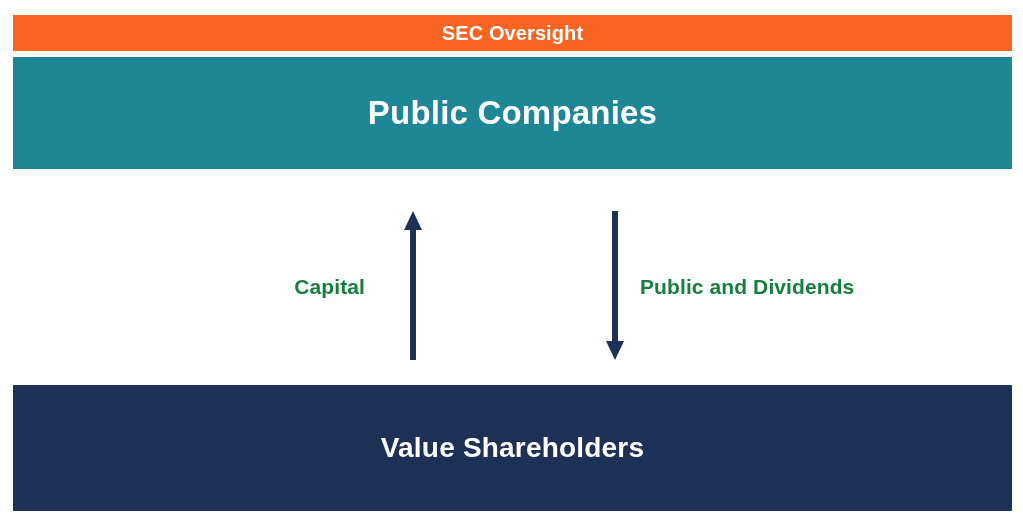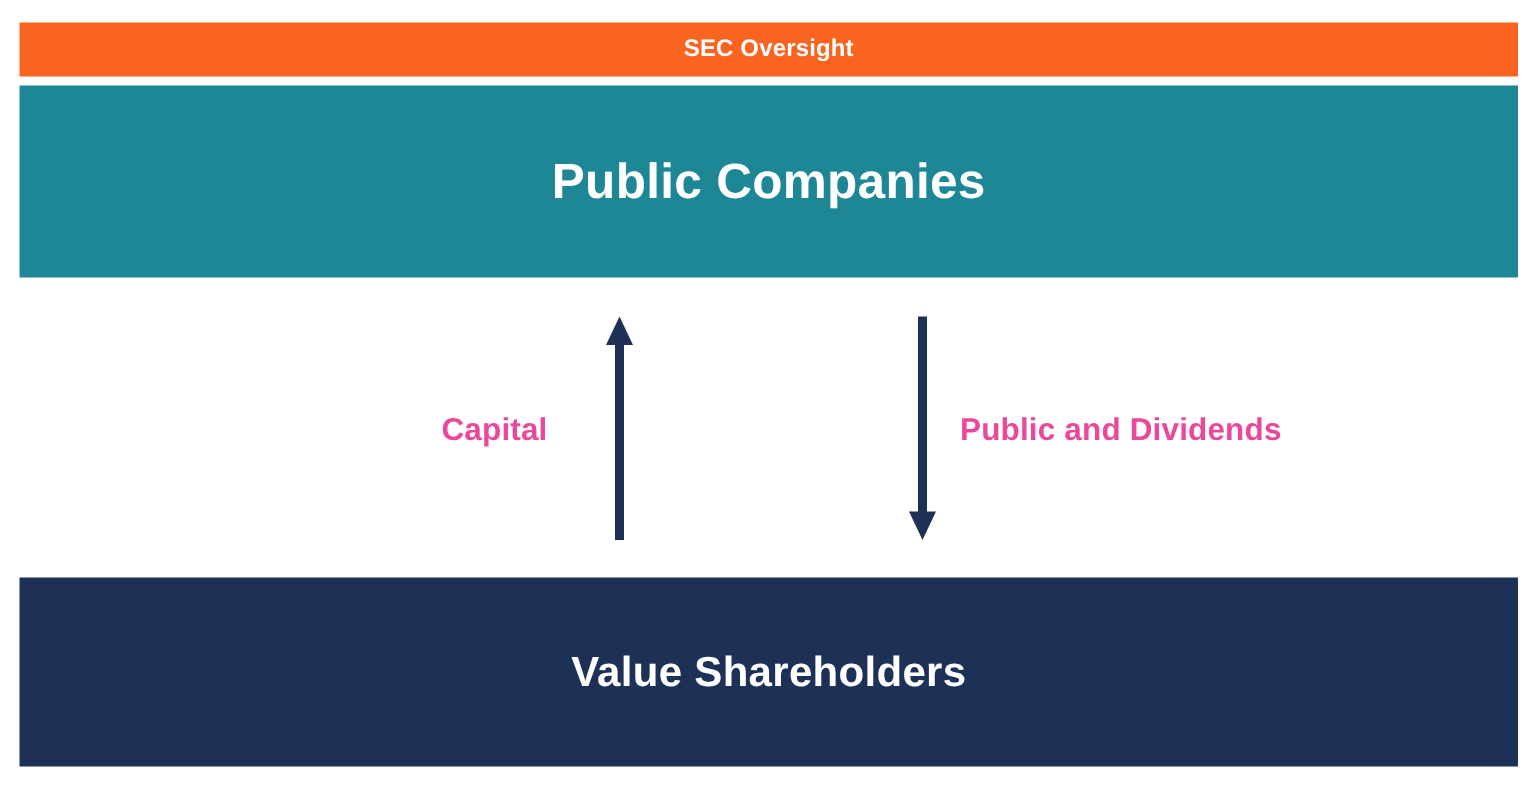"SEC Oversight" #sec-oversight-band .band-label { font-size: 16px -> 20px }
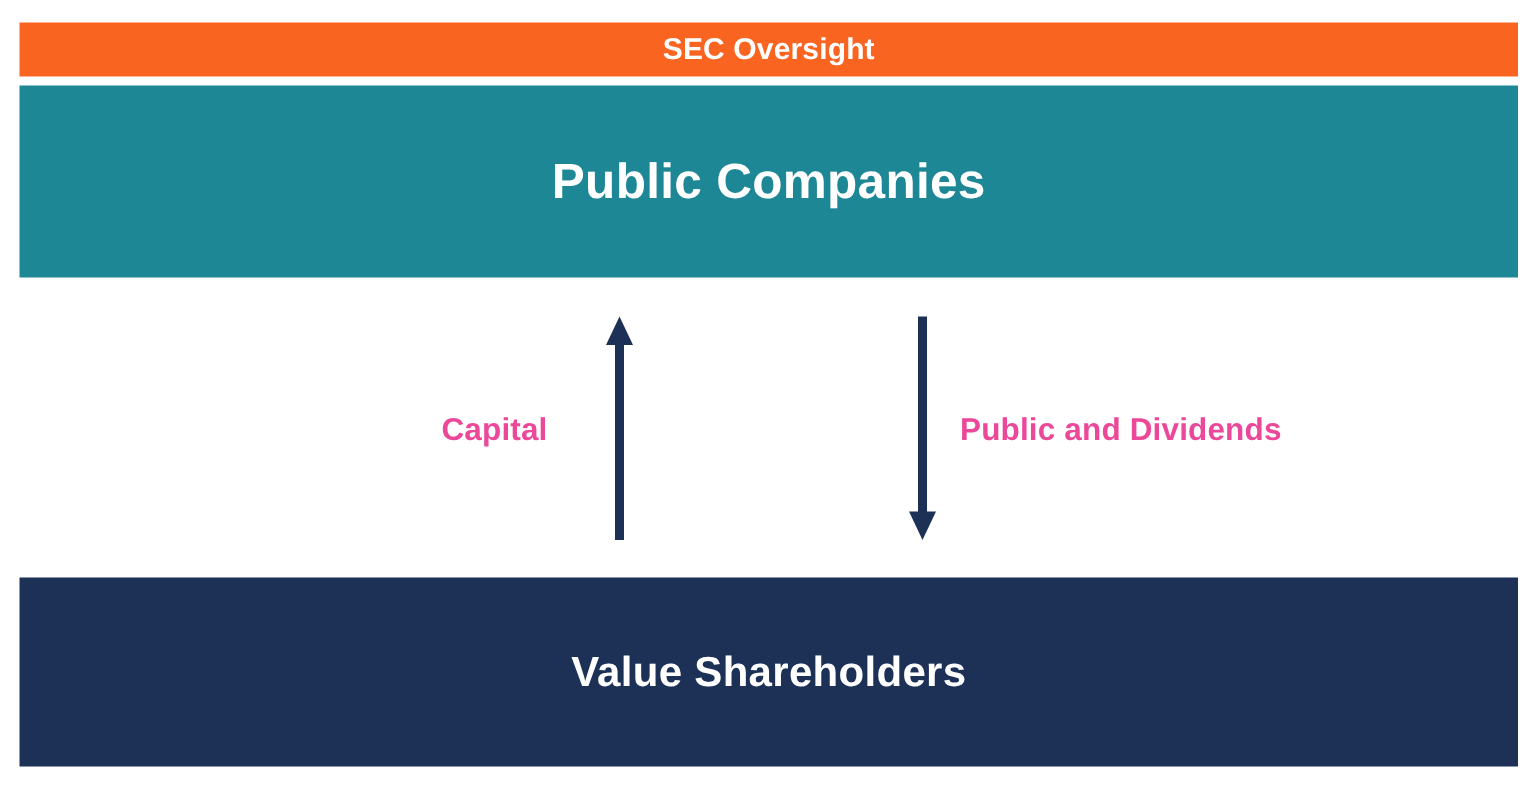"Public Companies" #public-companies-band { height: 128px -> 112px }
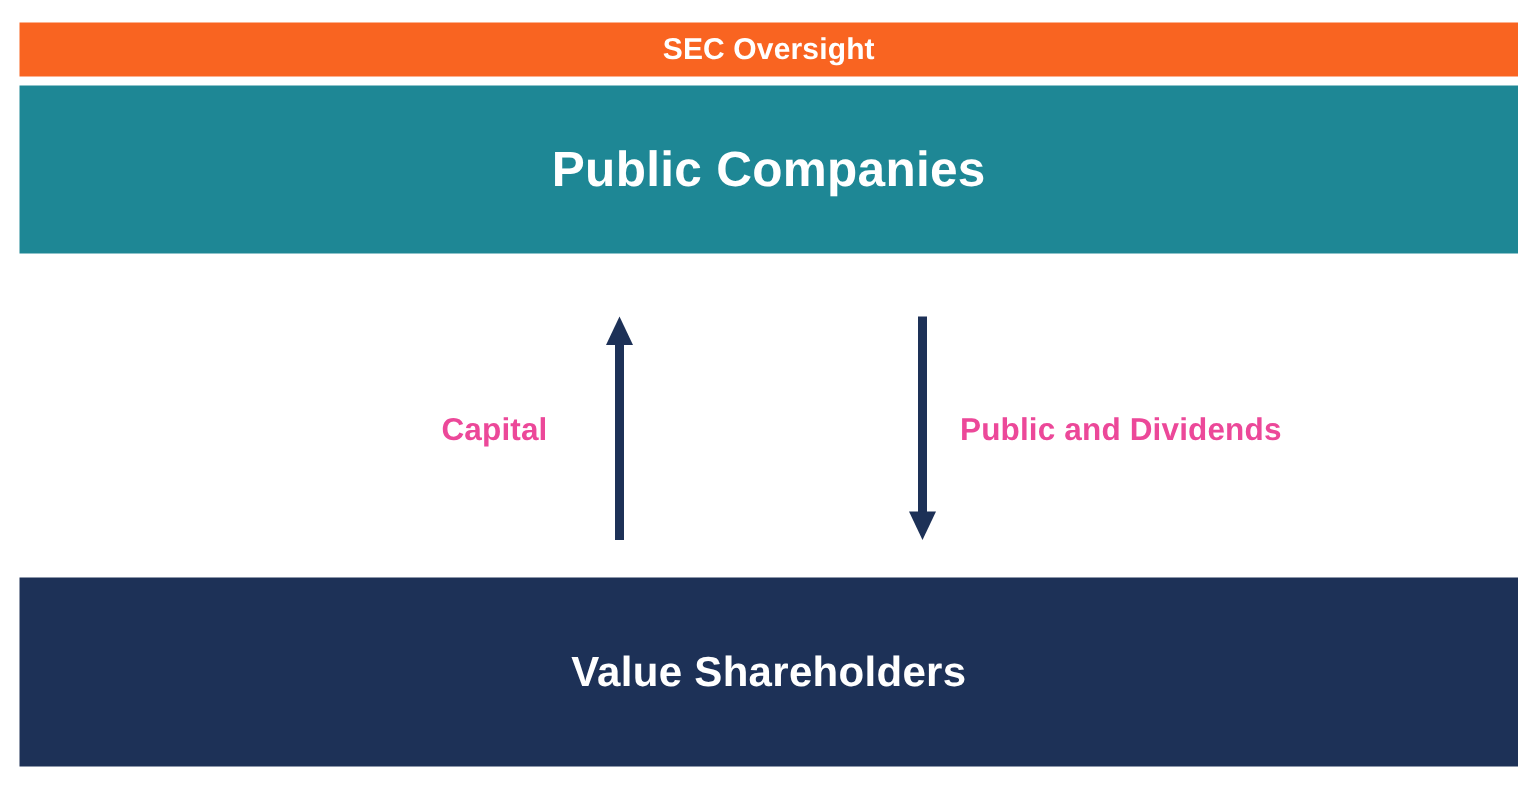"Capital" .flow-label { color: #ec4899 -> #15803d }
